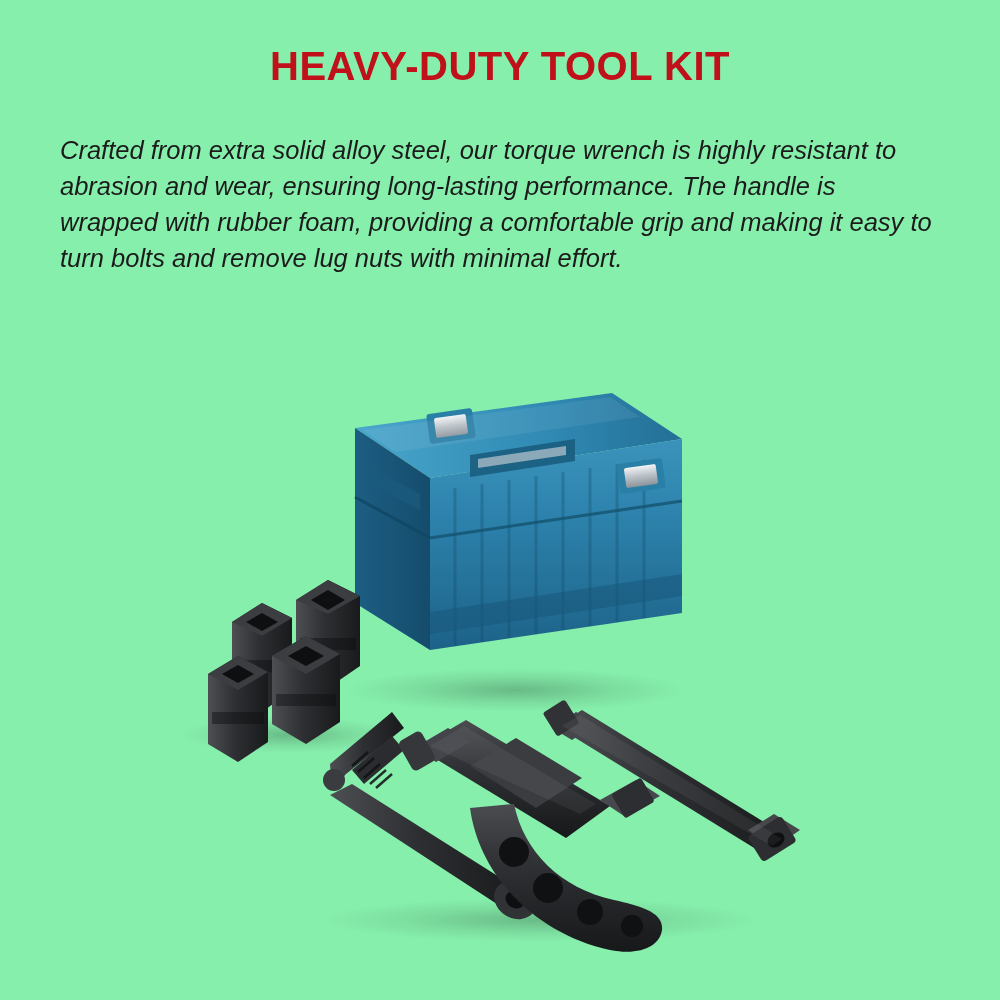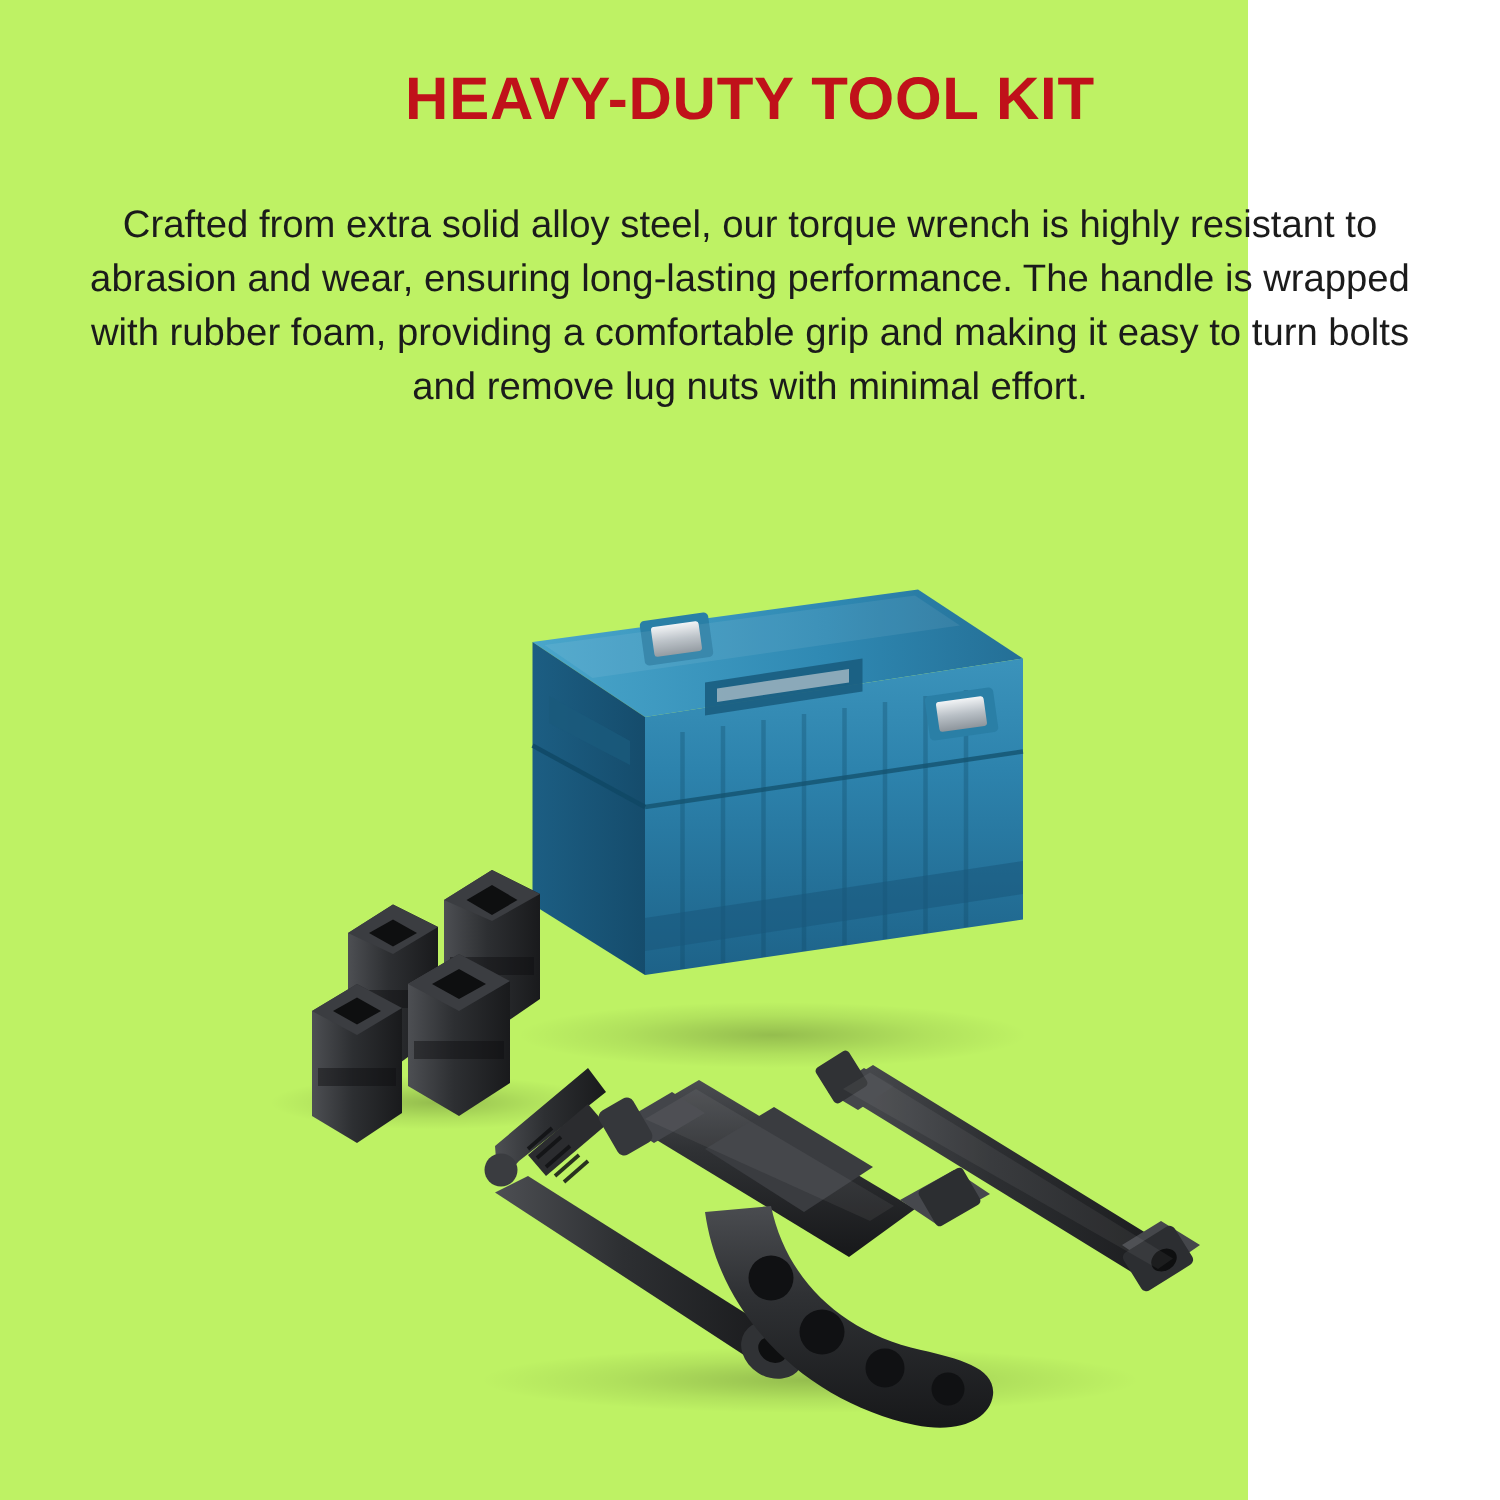"HEAVY-DUTY TOOL KIT" .page { background: #bef264 -> #86efac; width: 832px -> 1000px }
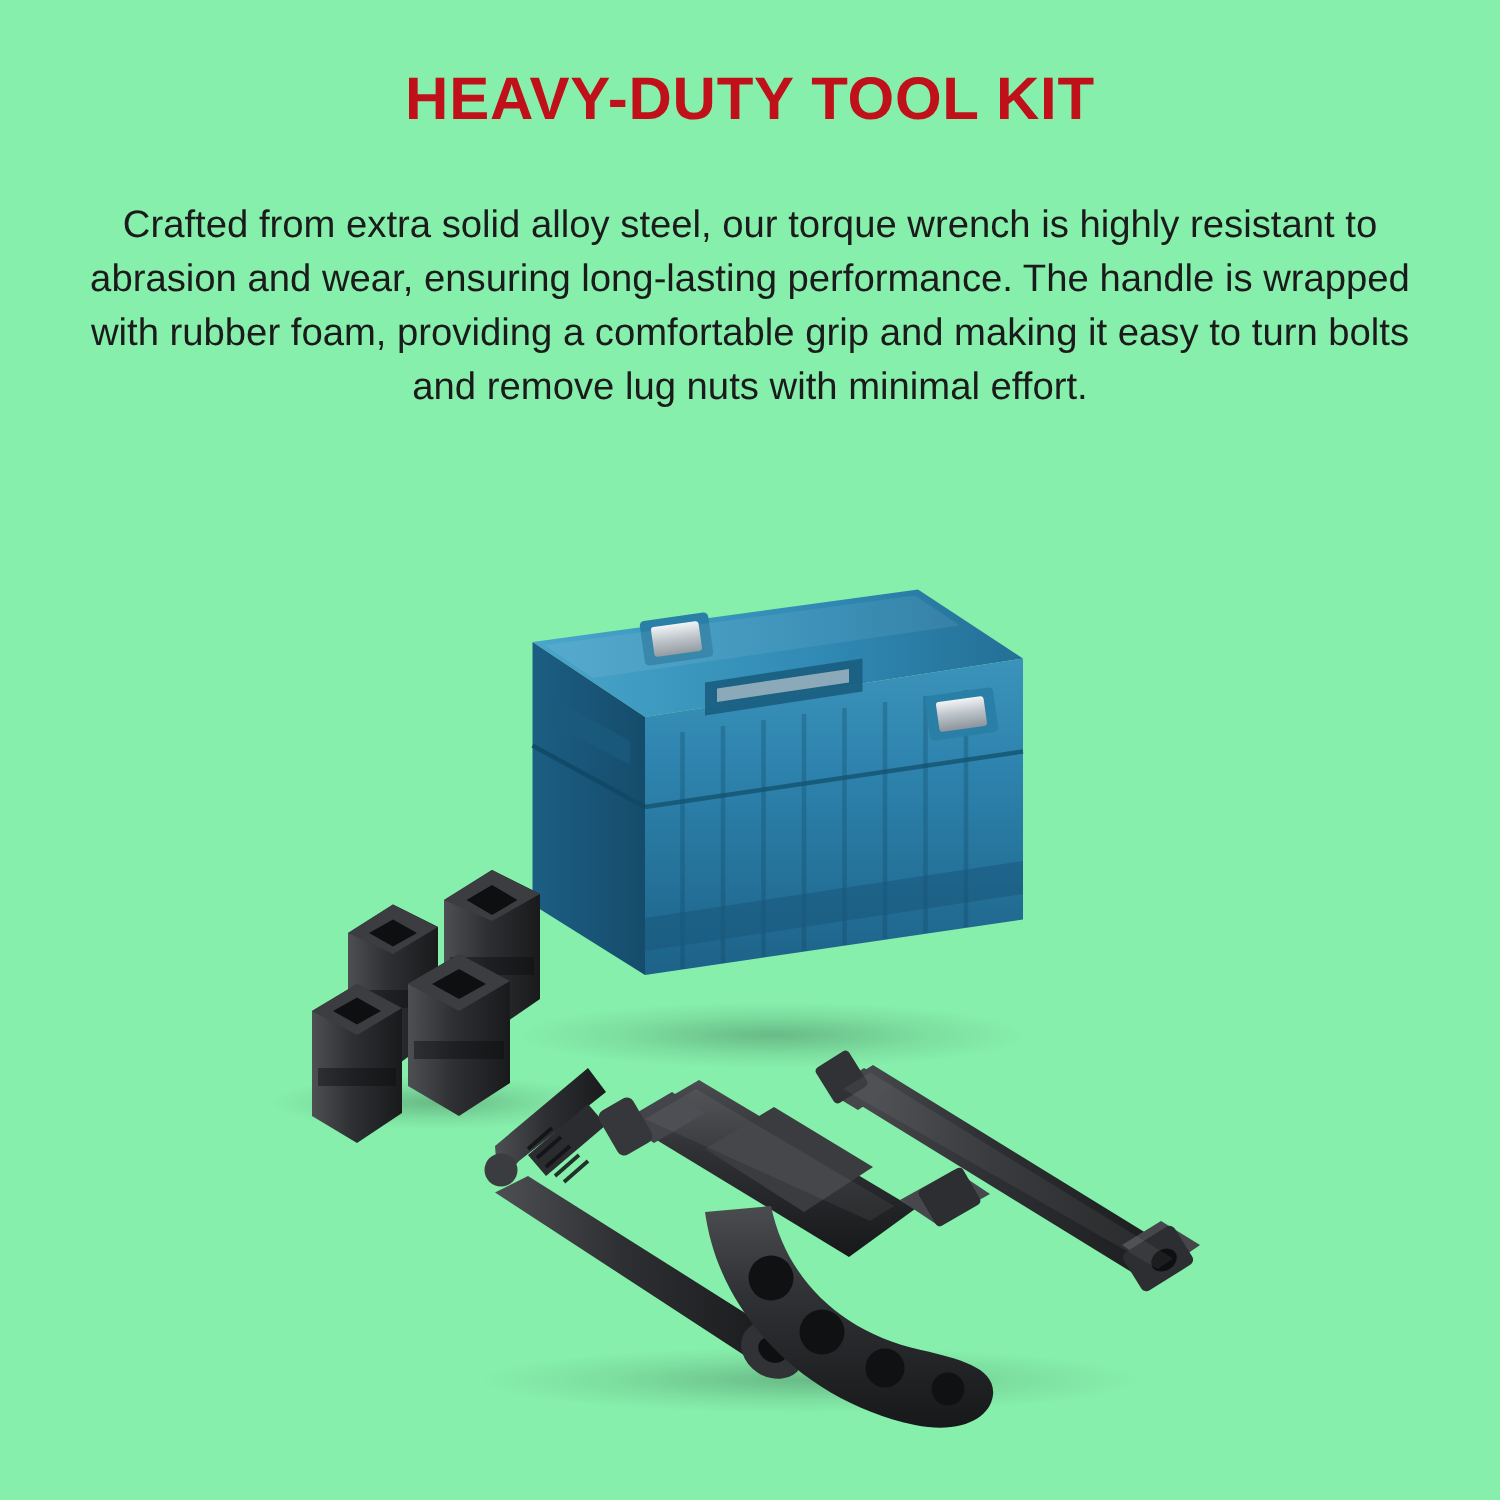"Crafted from extra solid alloy" .bodycopy { font-style: none -> italic; text-align: center -> left }
